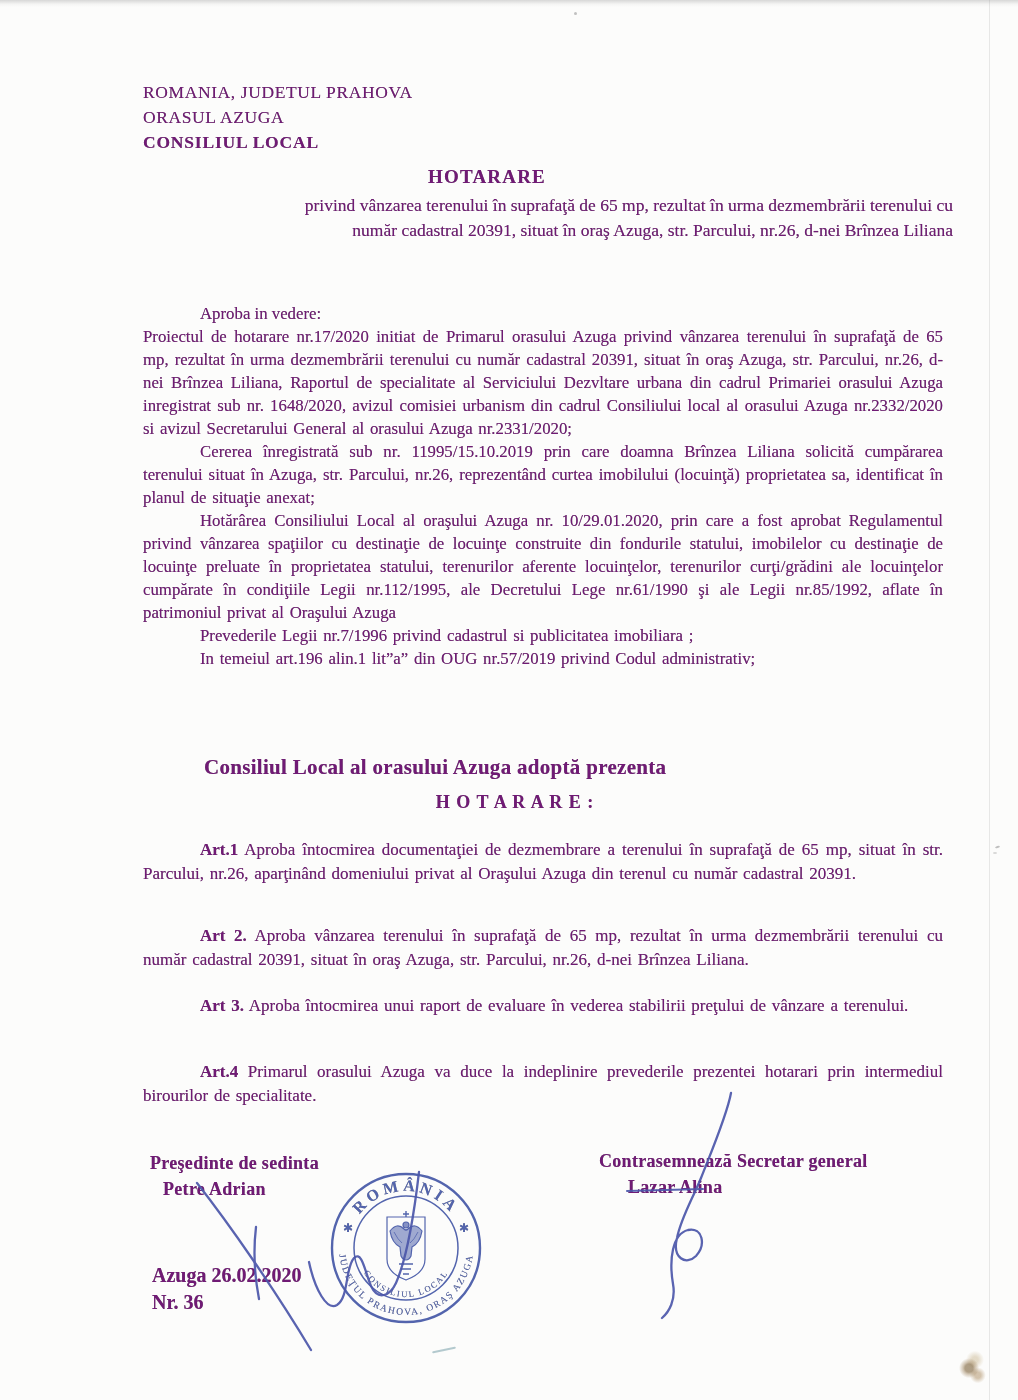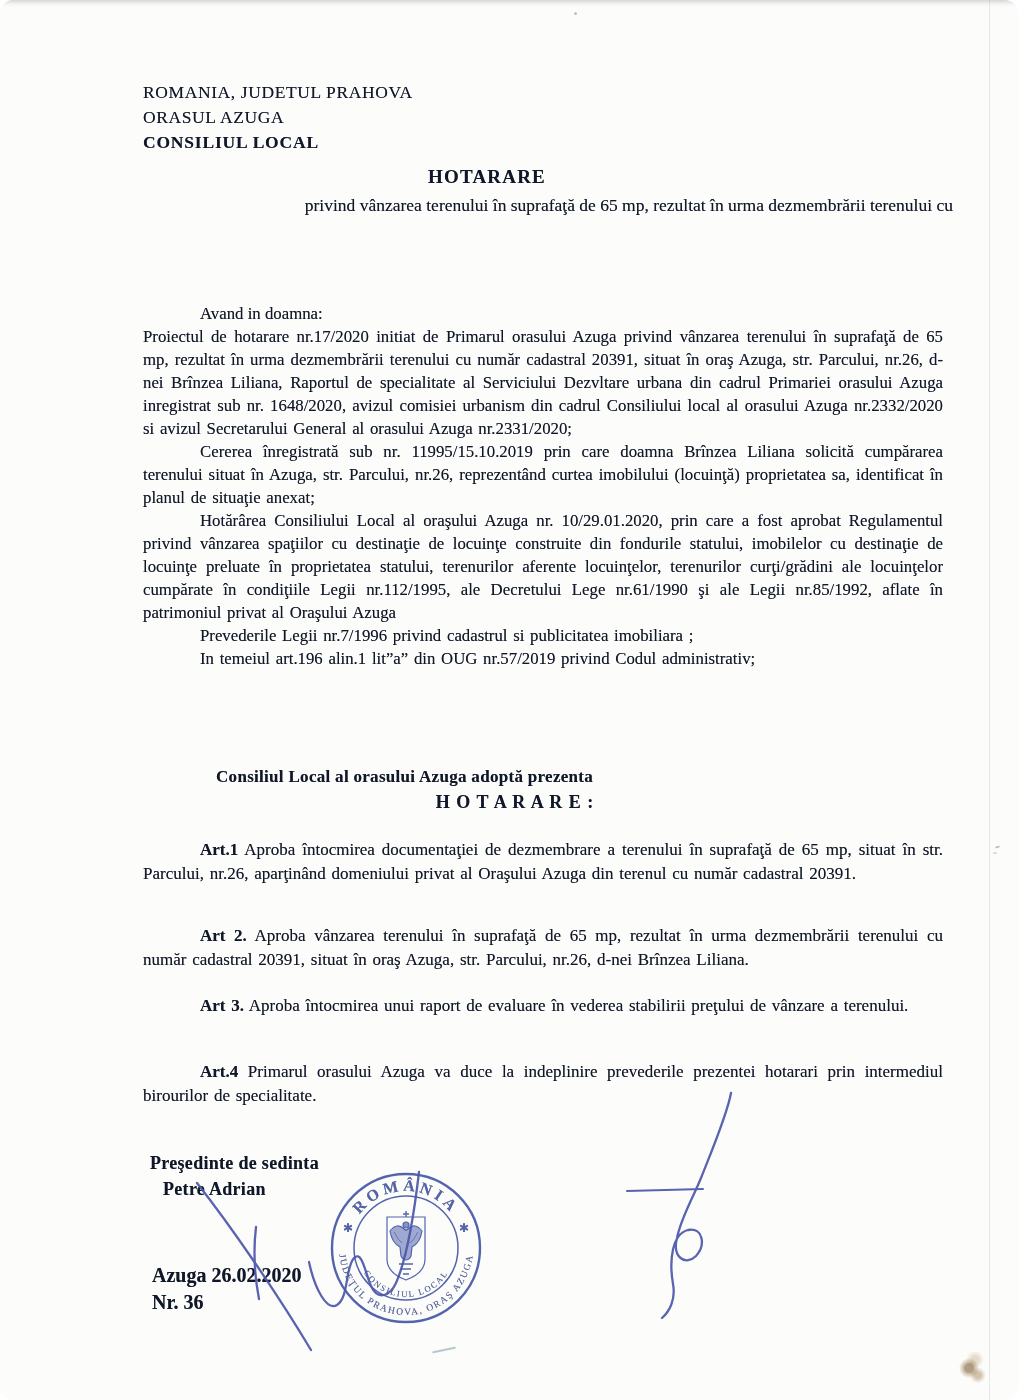"ROMANIA, JUDETUL PRAHOVA" .page { border-radius: 13px -> none; color: #0f172a -> #701a75 }
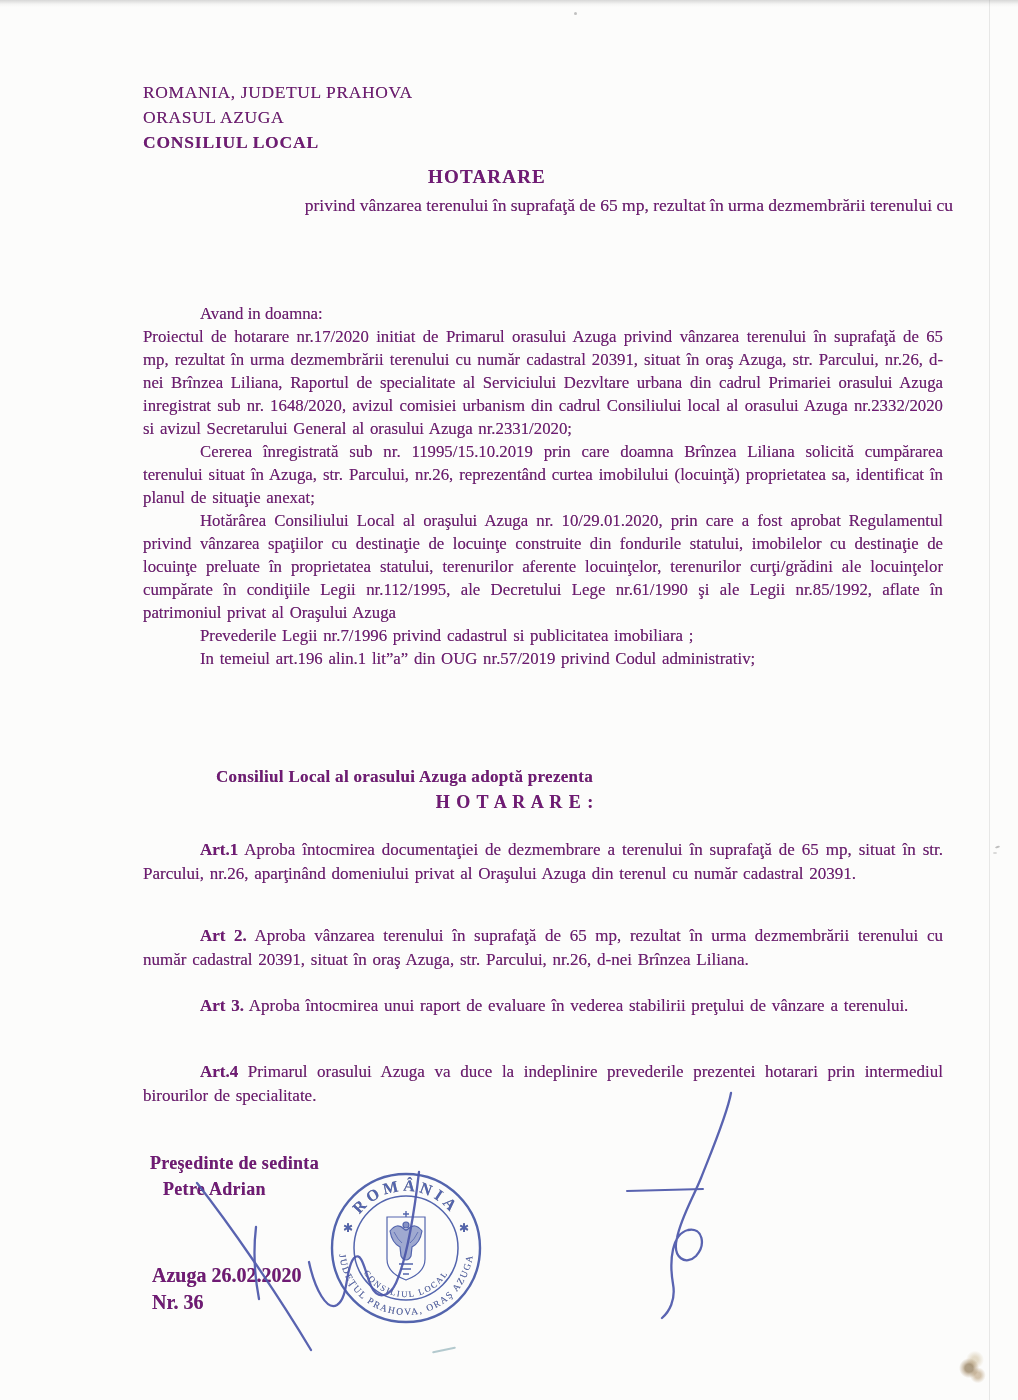"număr cadastral 20391, situat în" div { html: none -> <div>număr cadastral 20391, situat în oraş Azuga, str. Parcului, nr.26, d-nei Brînzea Liliana</div> }
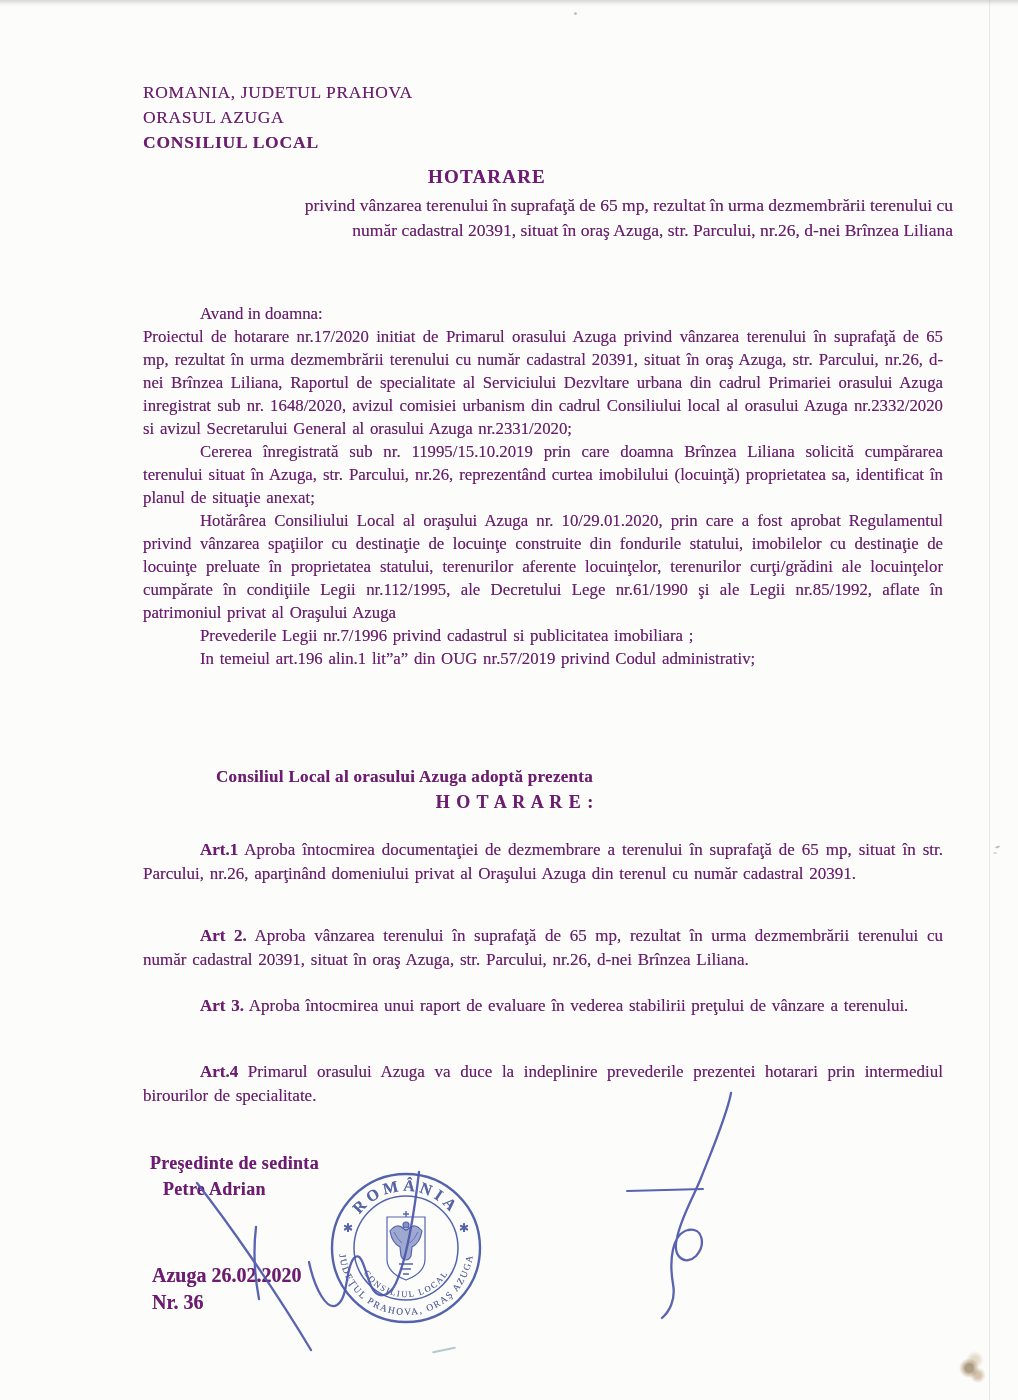"Avand in doamna:" p.indent { text: Avand in doamna -> Aproba in vedere }
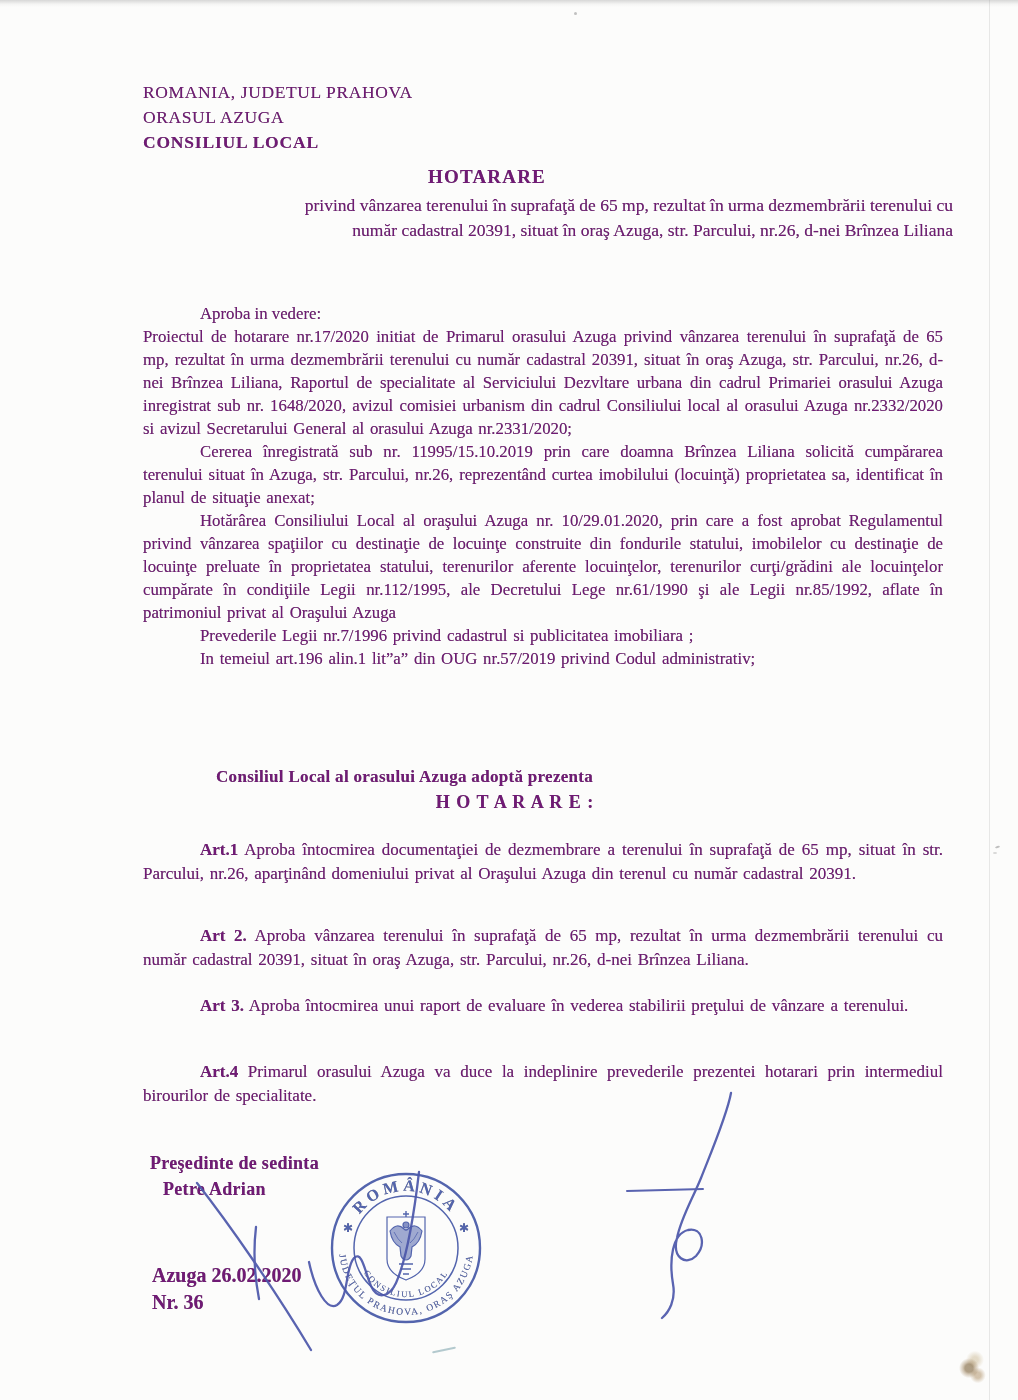"Consiliul Local al orasului Azuga" .adoption { font-size: 17px -> 21px; margin: 16px -> 4px }
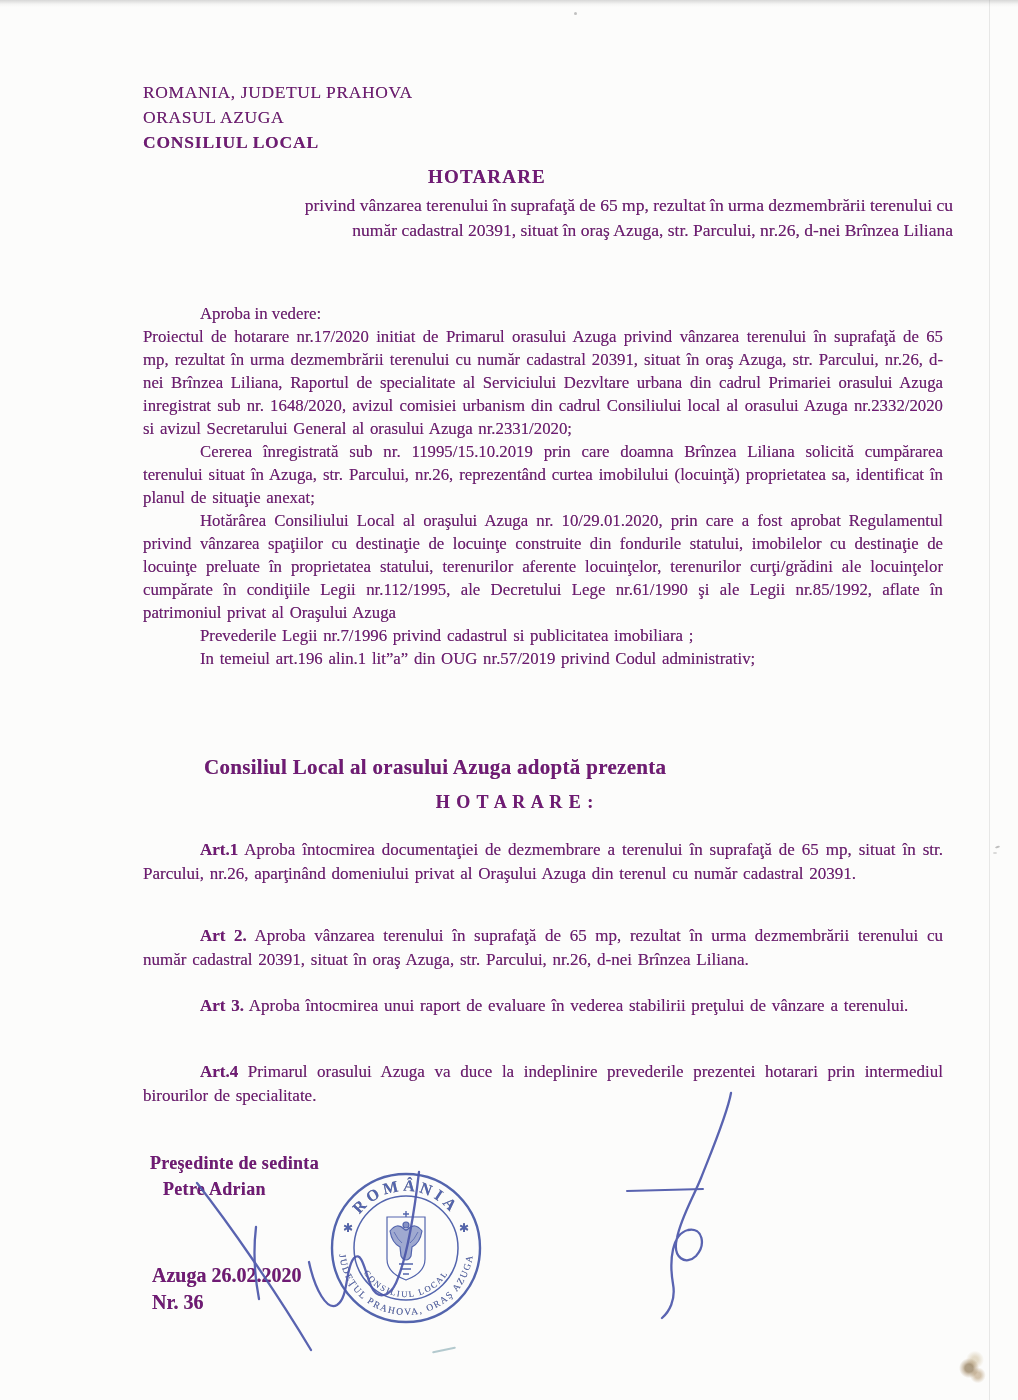"Contrasemnează Secretar general" div.sig-right { html: none -> <div> <div>Contrasemnează Secretar general</div> <div>Lazar Alina</div> </div> }
